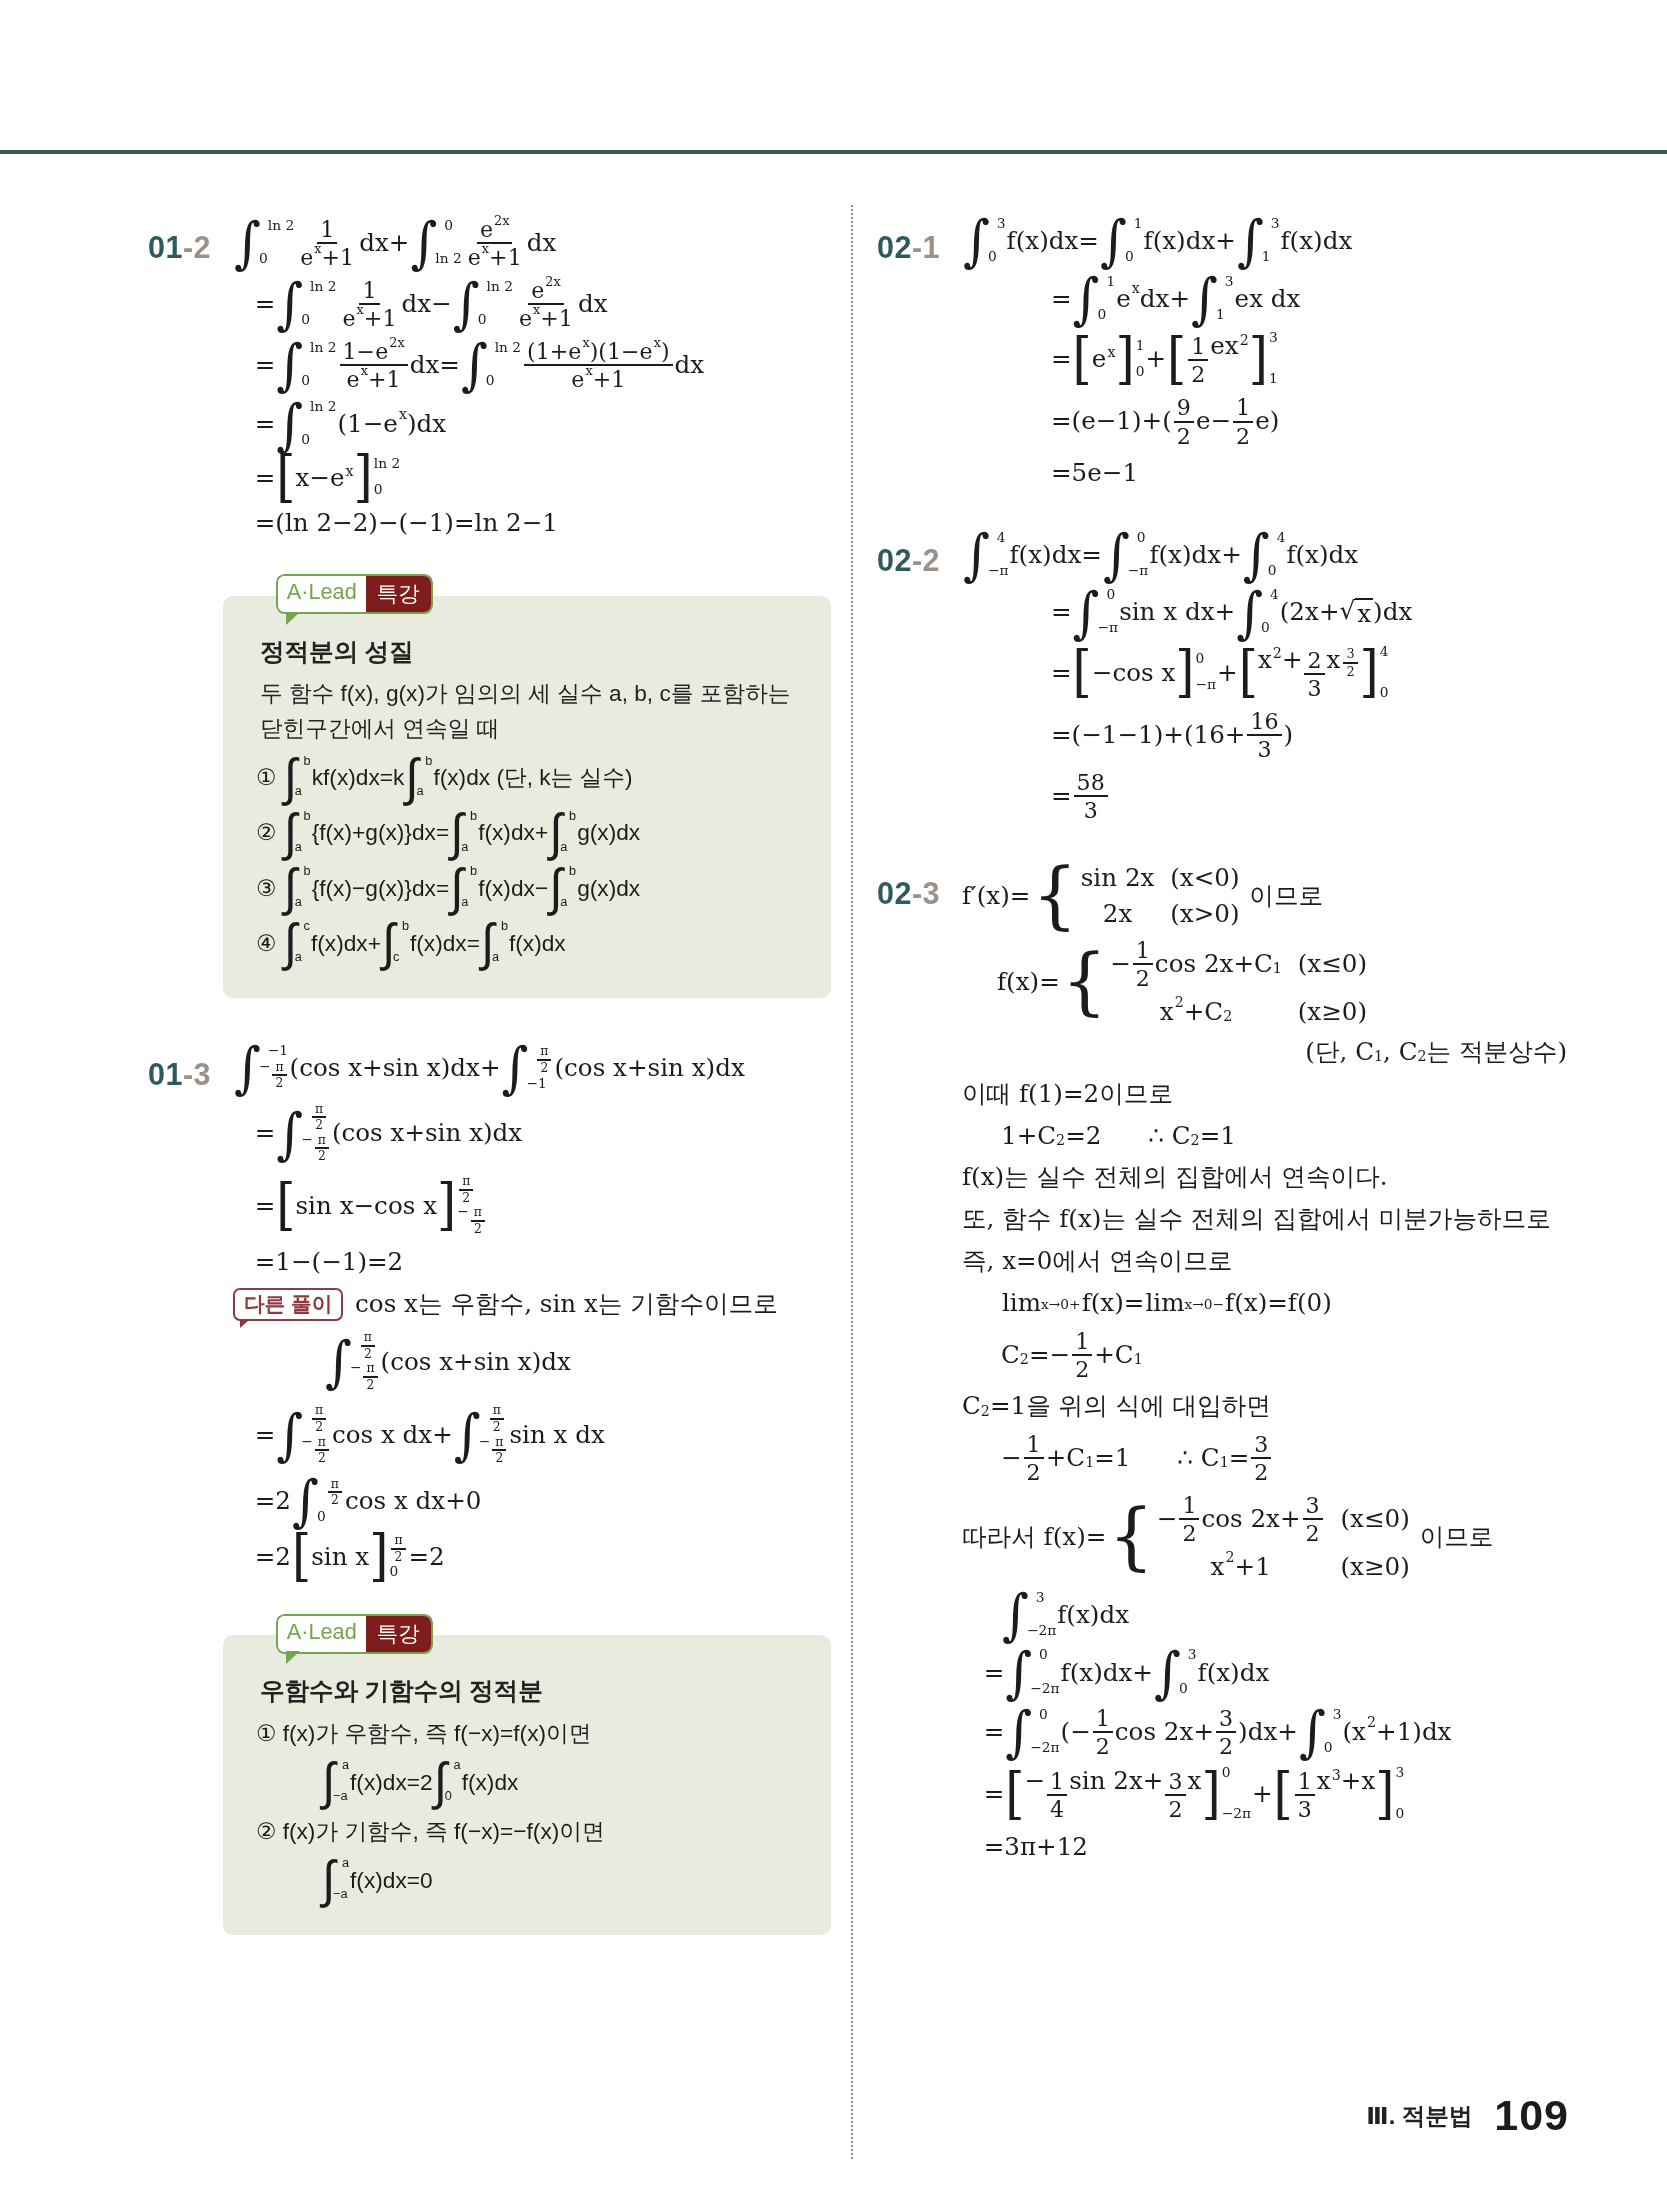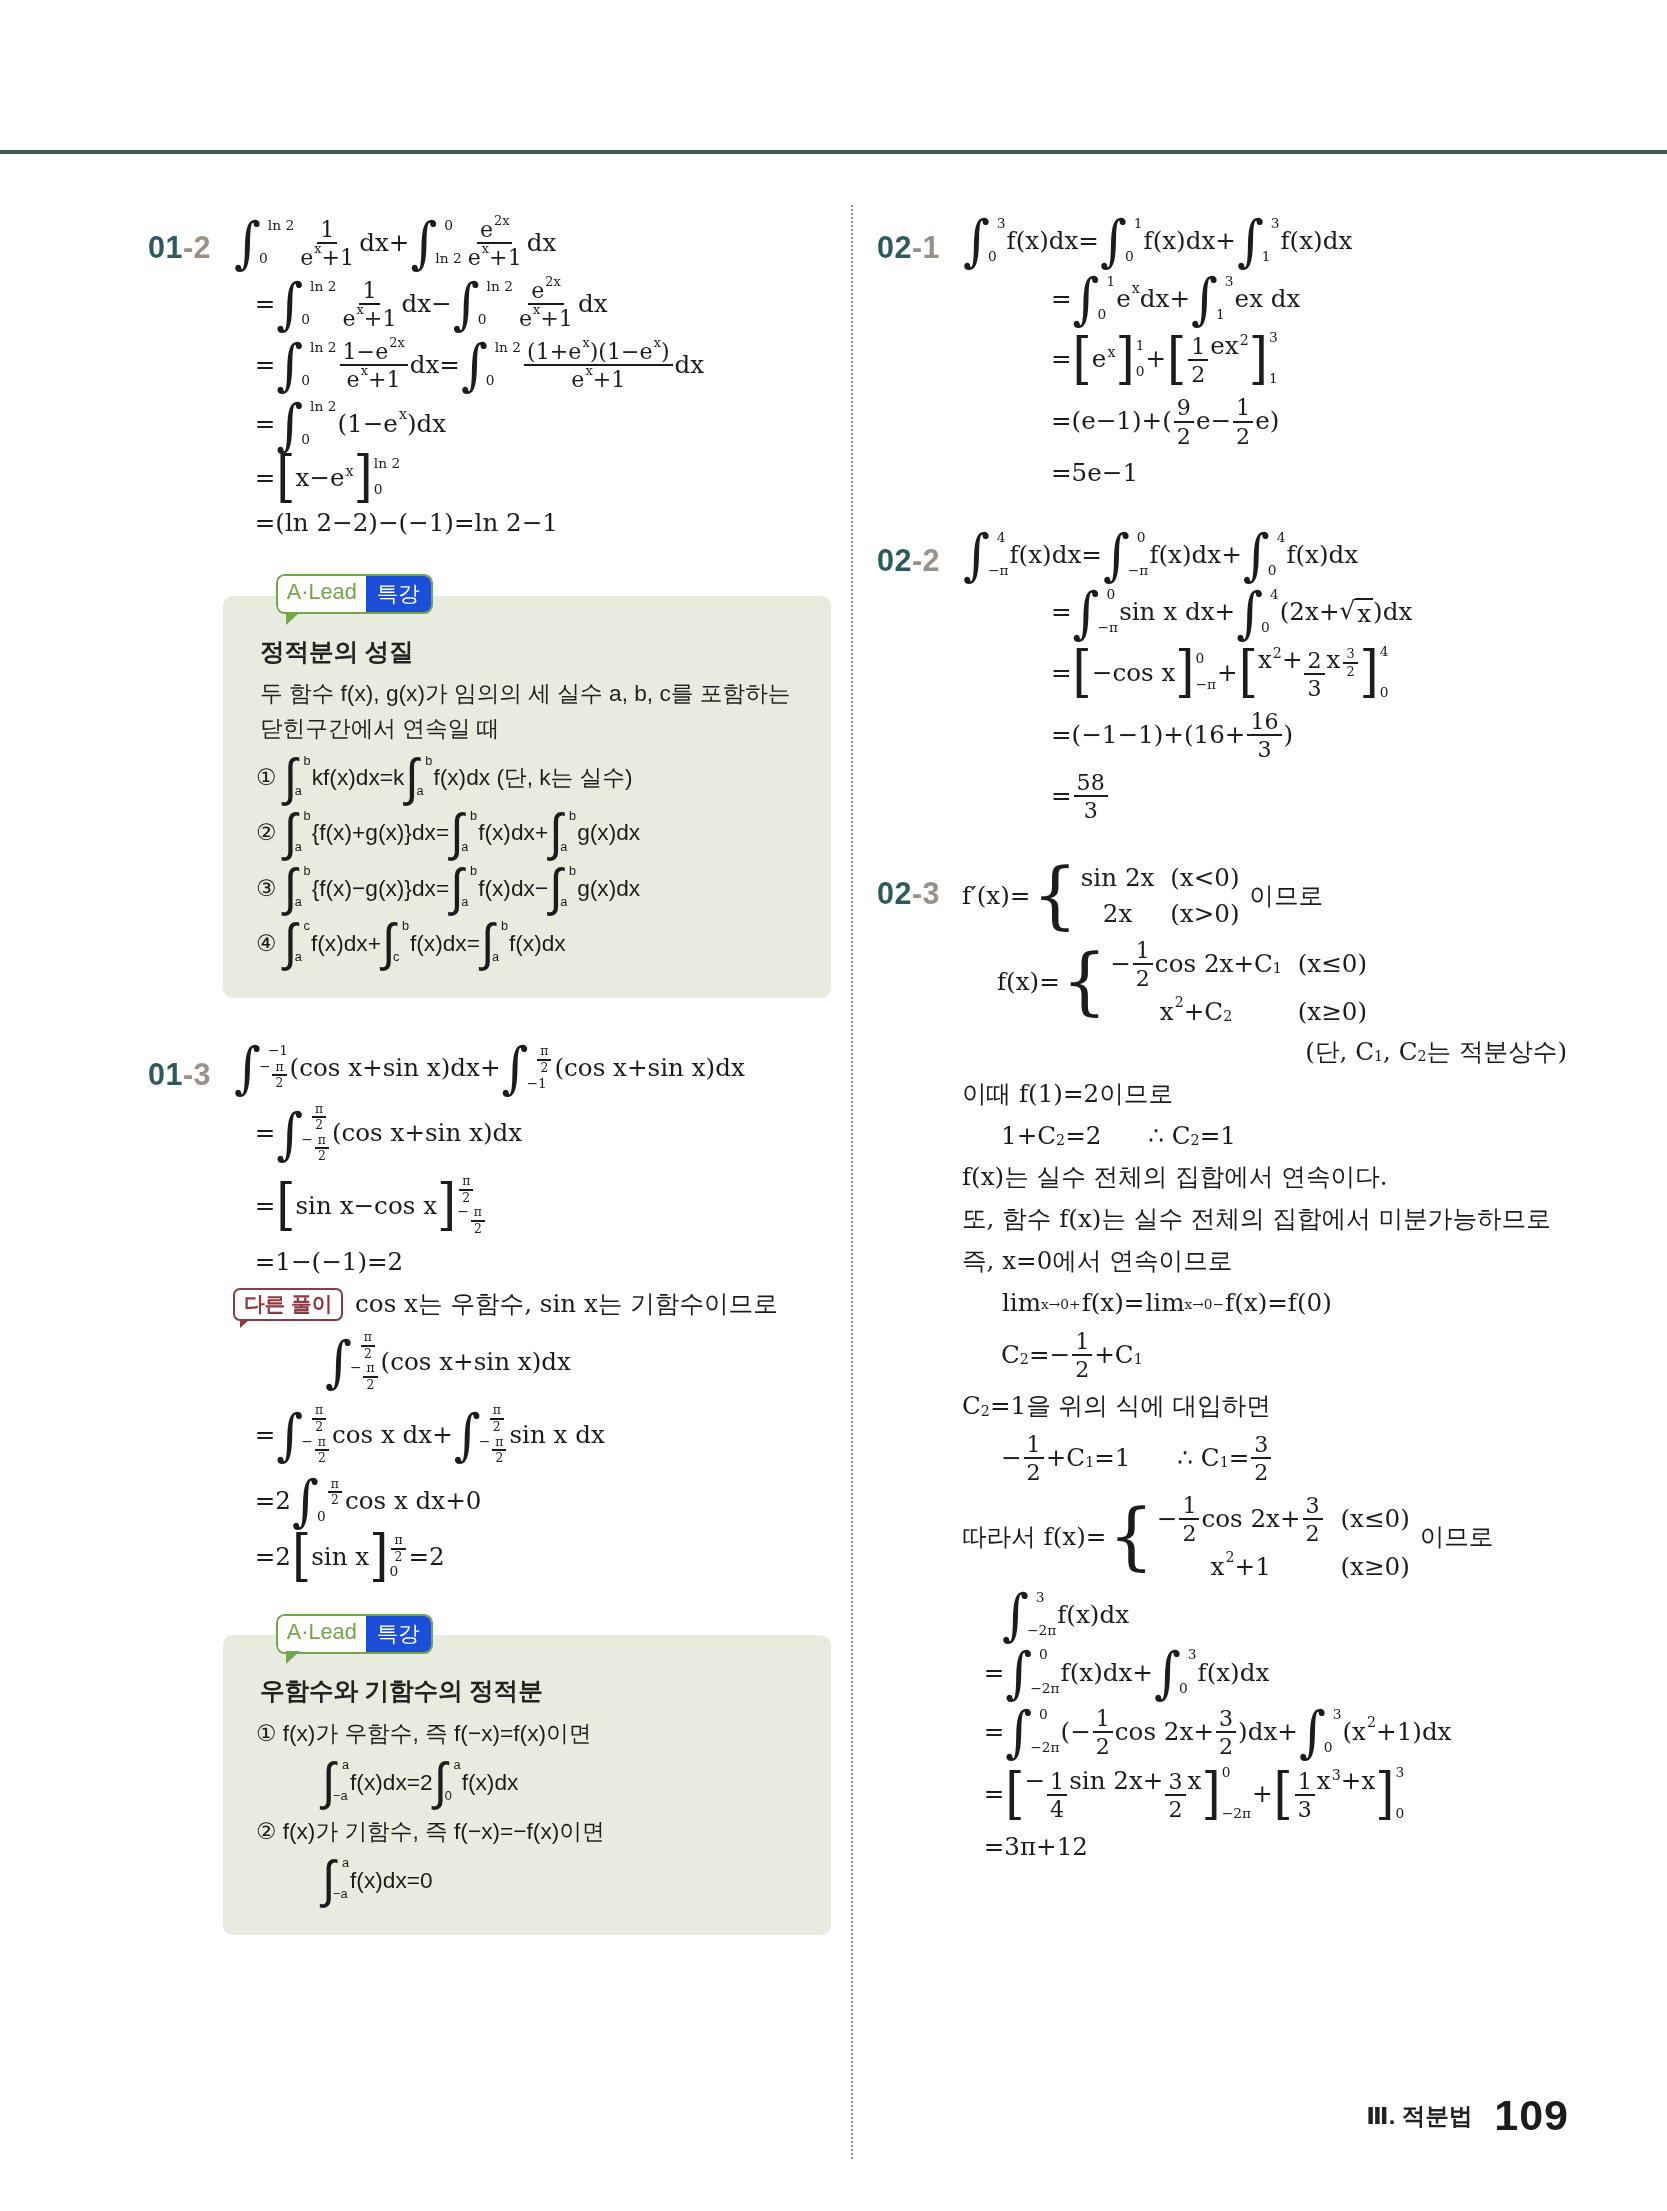"특강" .lb-label { background: #1d4ed8 -> #7f1d1d }
